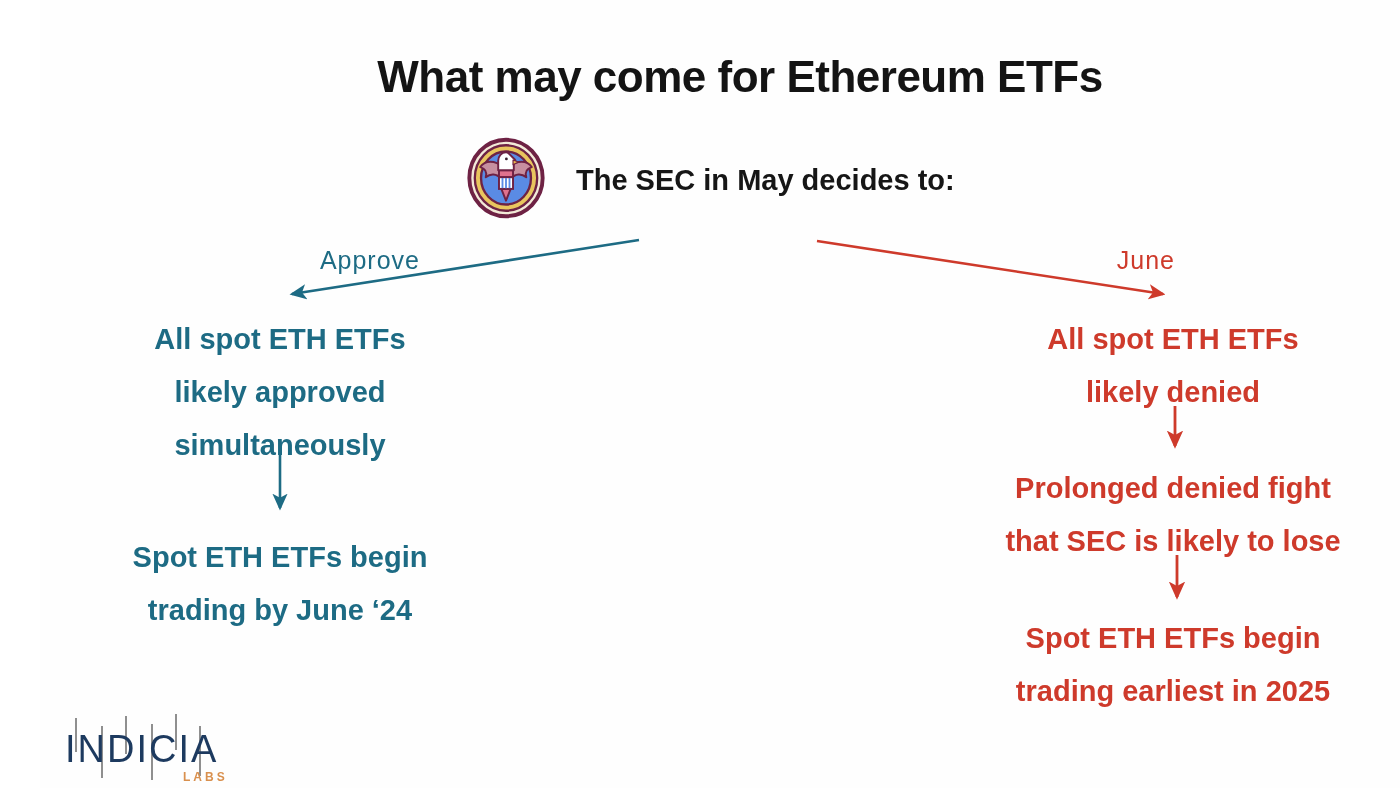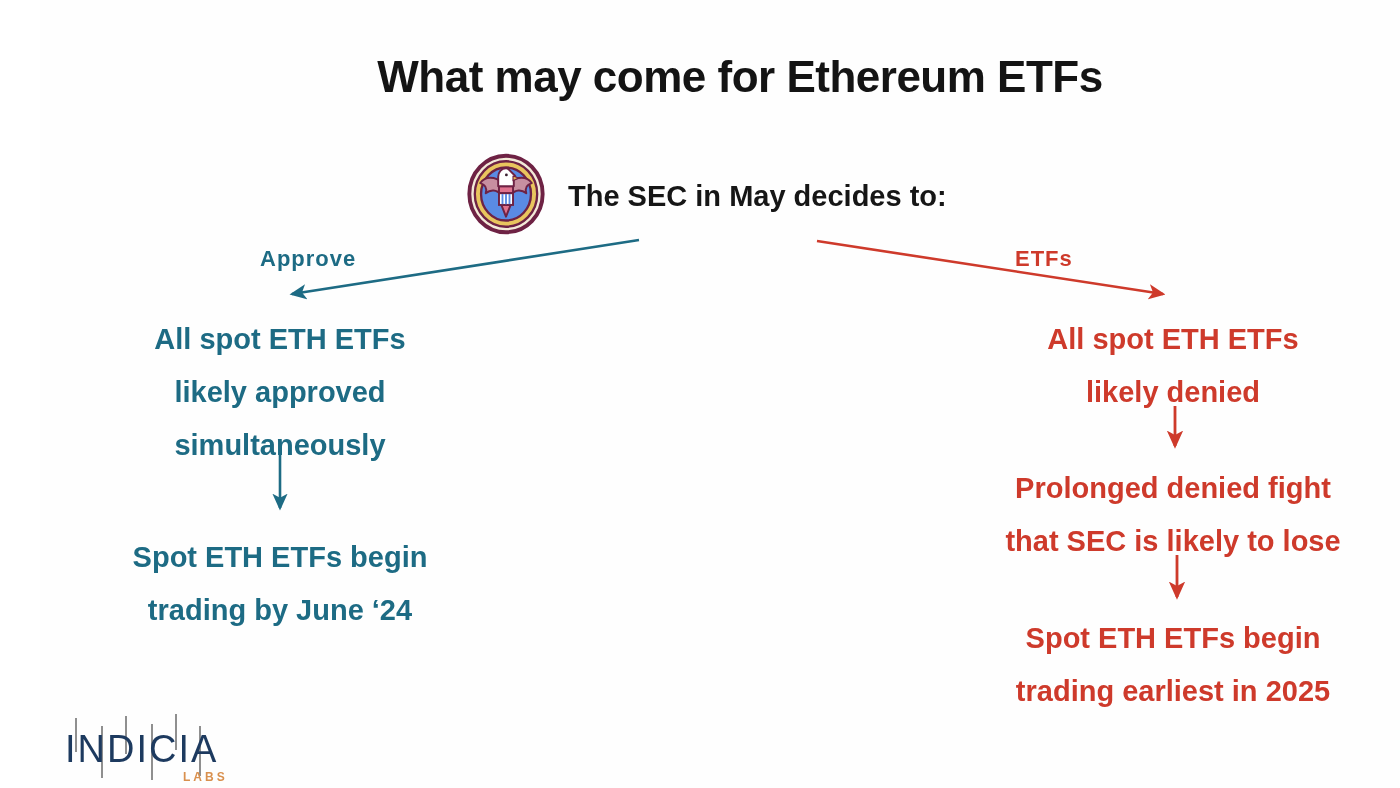"The SEC in May decides" .root-node { gap: 23px -> 31px; top: 154px -> 138px }
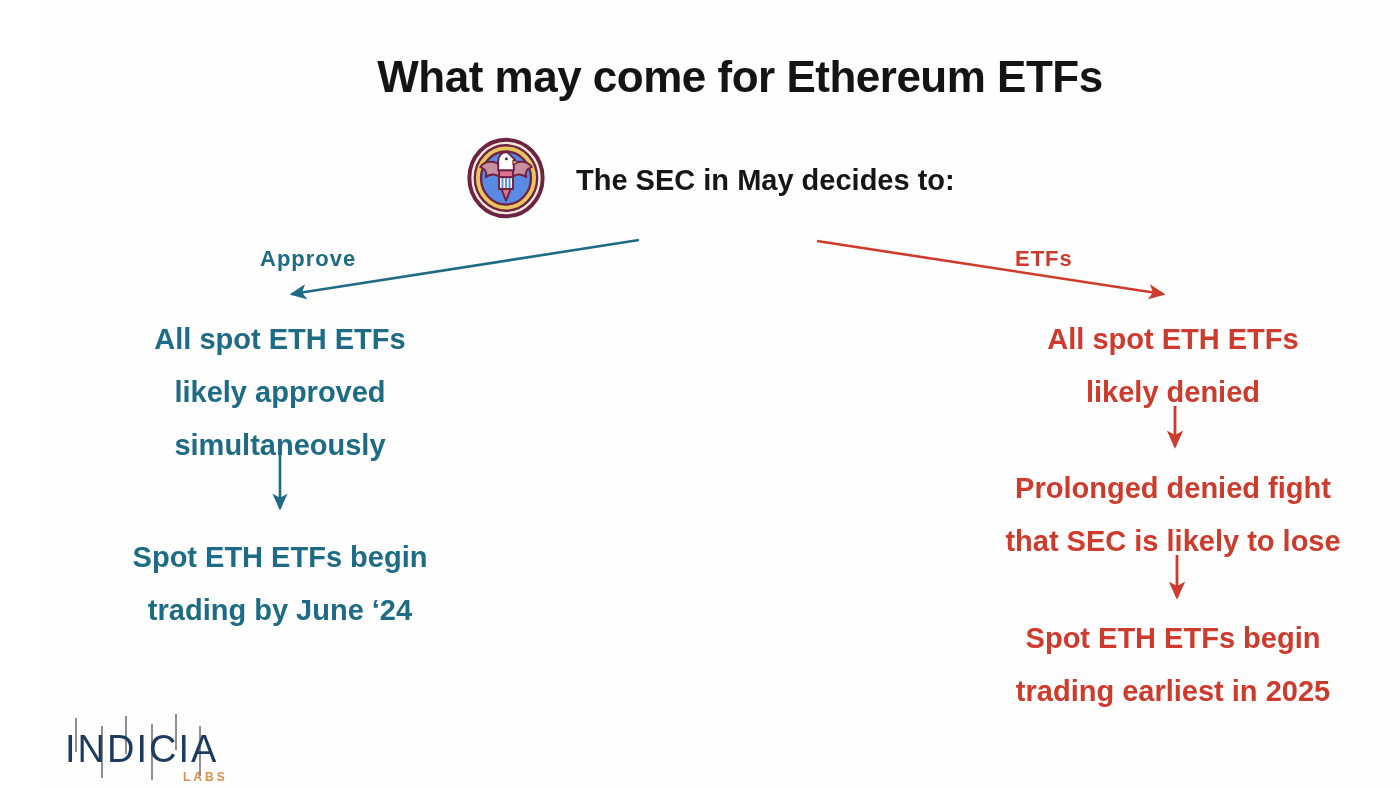"Approve" .branch-label { font-size: 22px -> 25px; font-weight: 700 -> 400; text-align: left -> right }
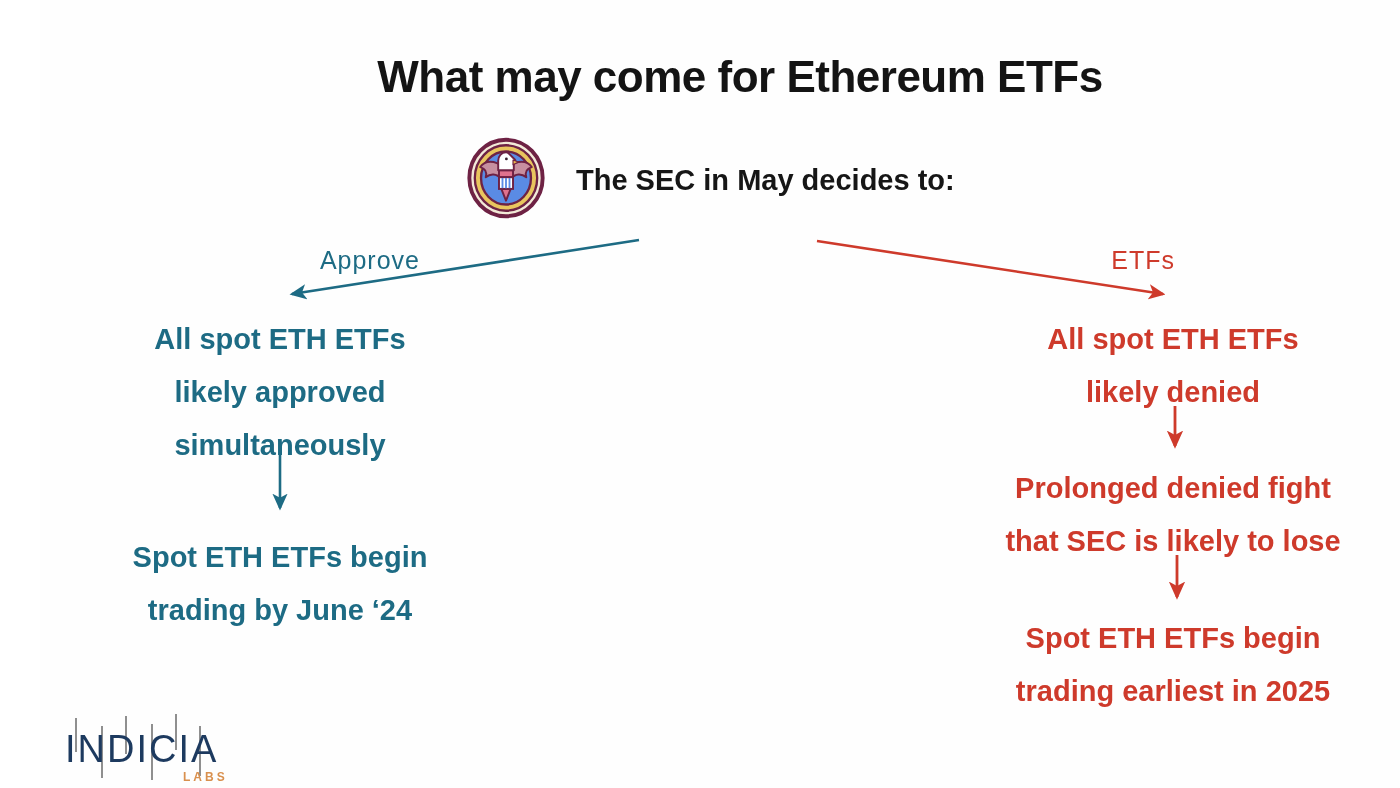"ETFs" div.branch-label { text: ETFs -> June }
